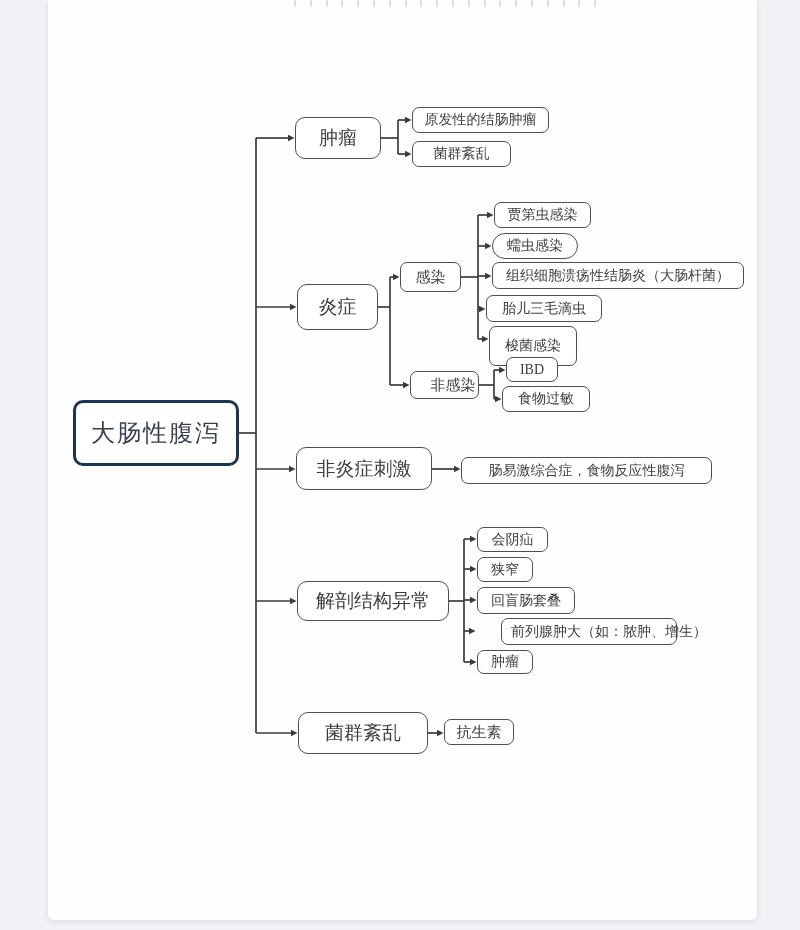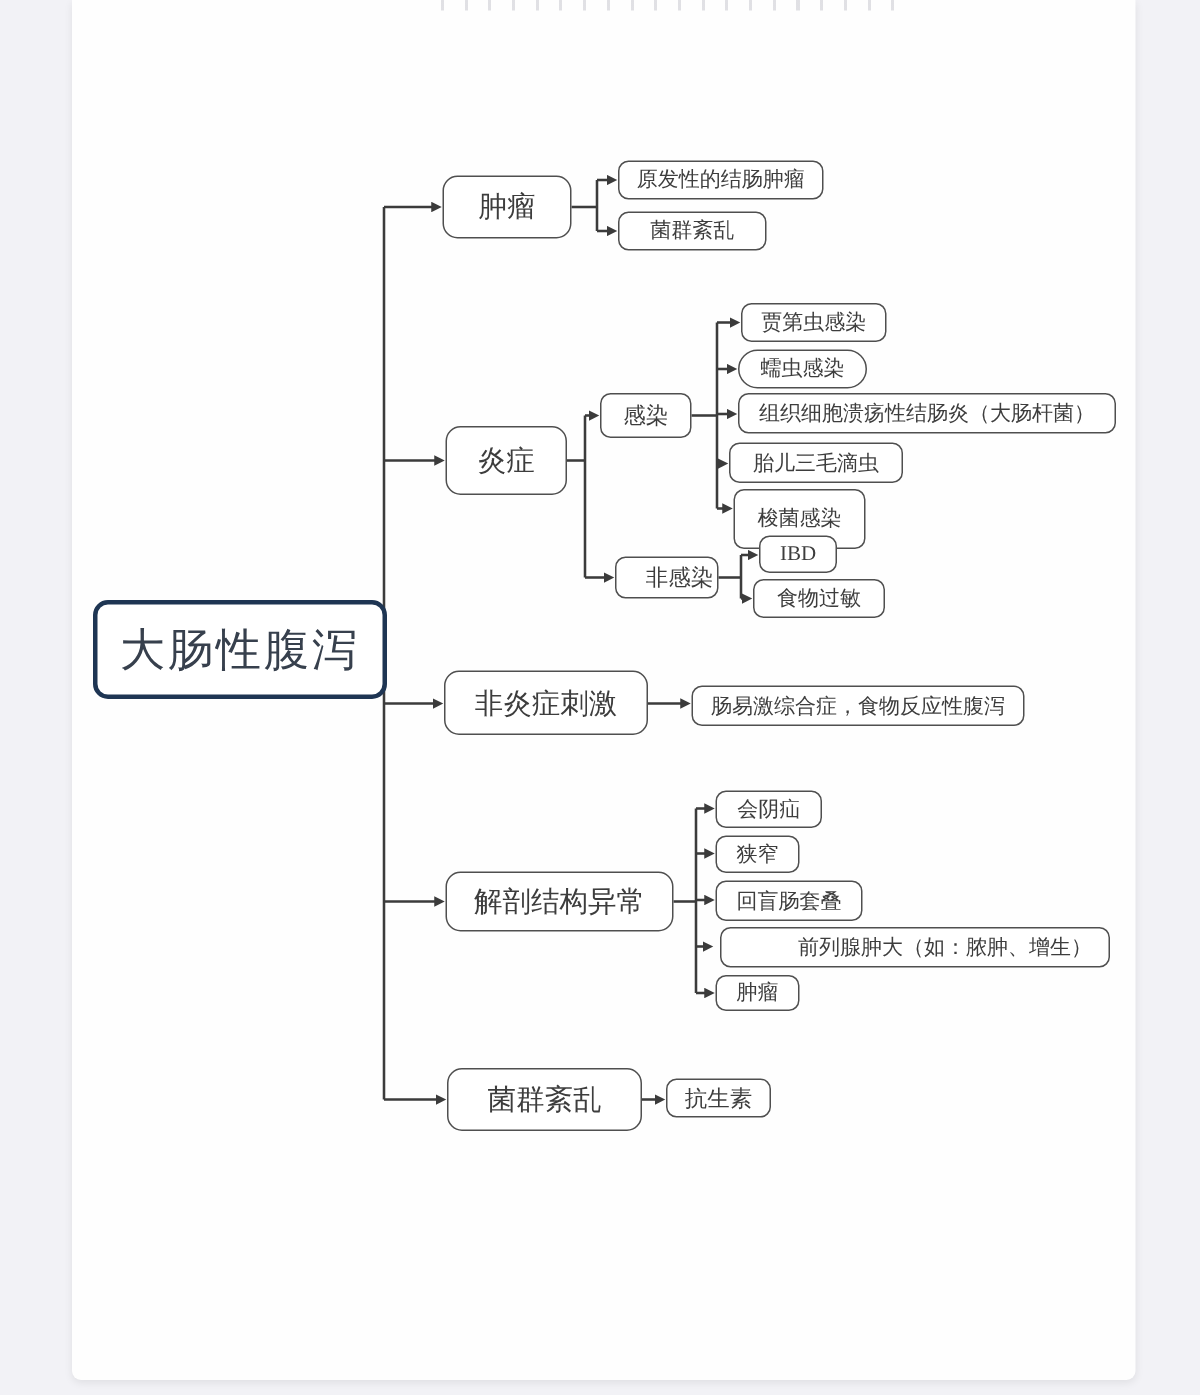"大肠性腹泻" #n-root { font-size: 30px -> 24px; left: 62px -> 73px; width: 196px -> 166px }
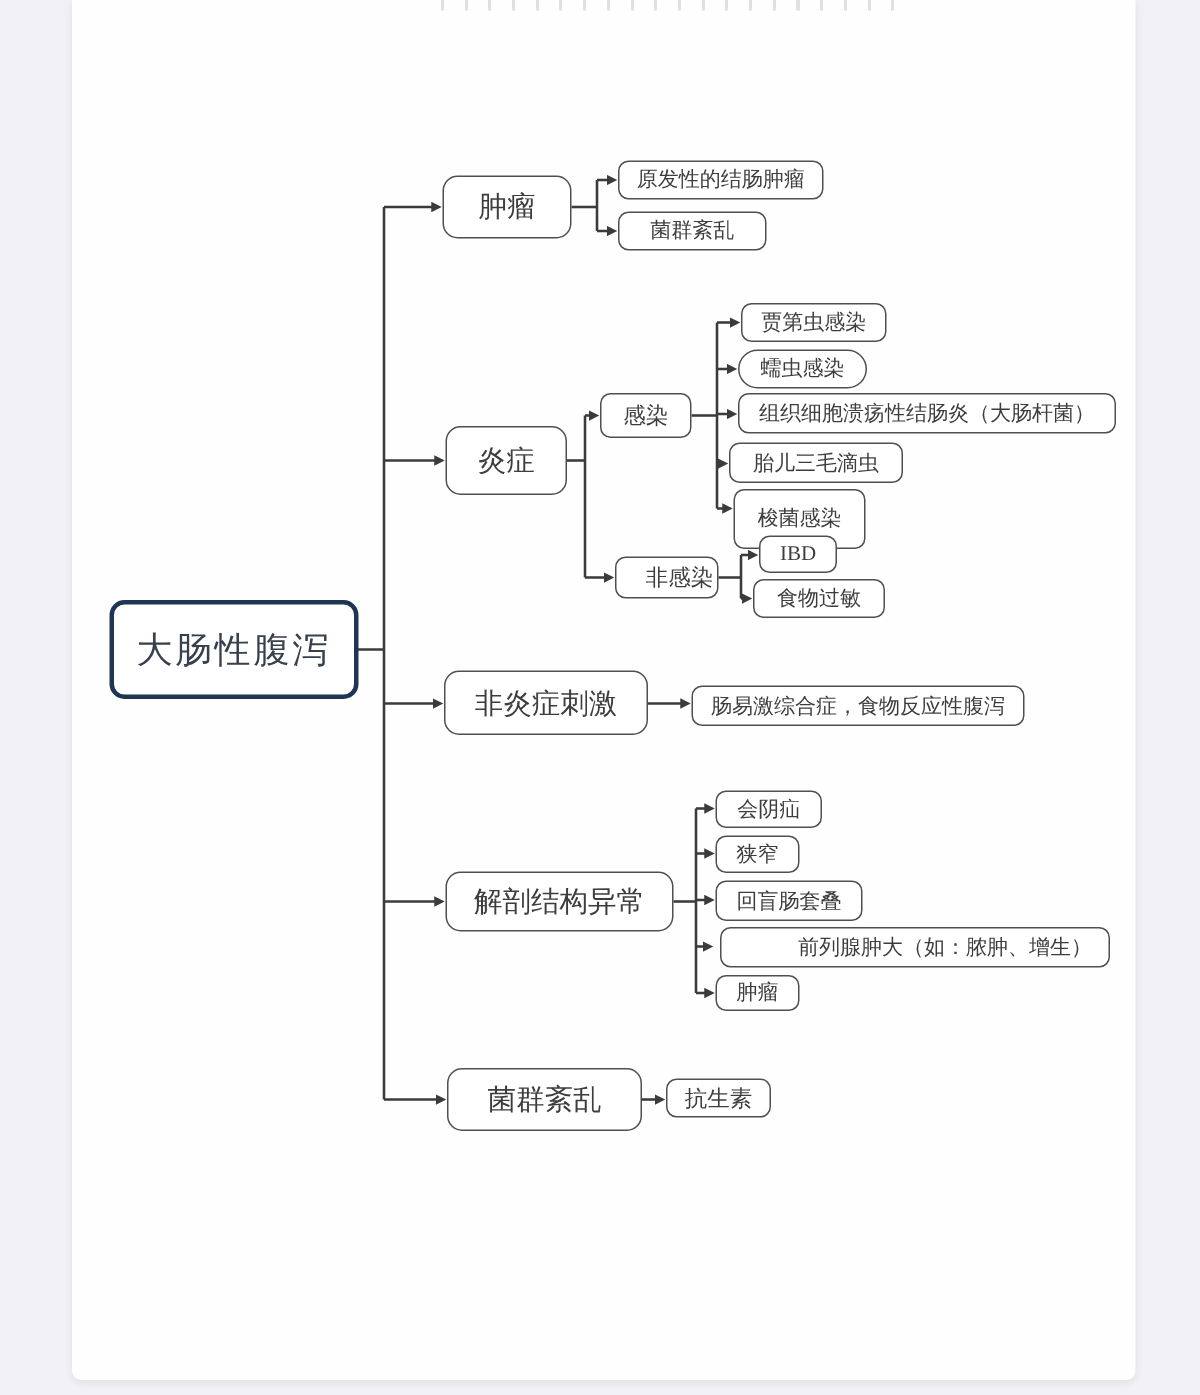"肠易激综合症，食物反应性腹泻" #n-b2c0 { width: 222px -> 251px }
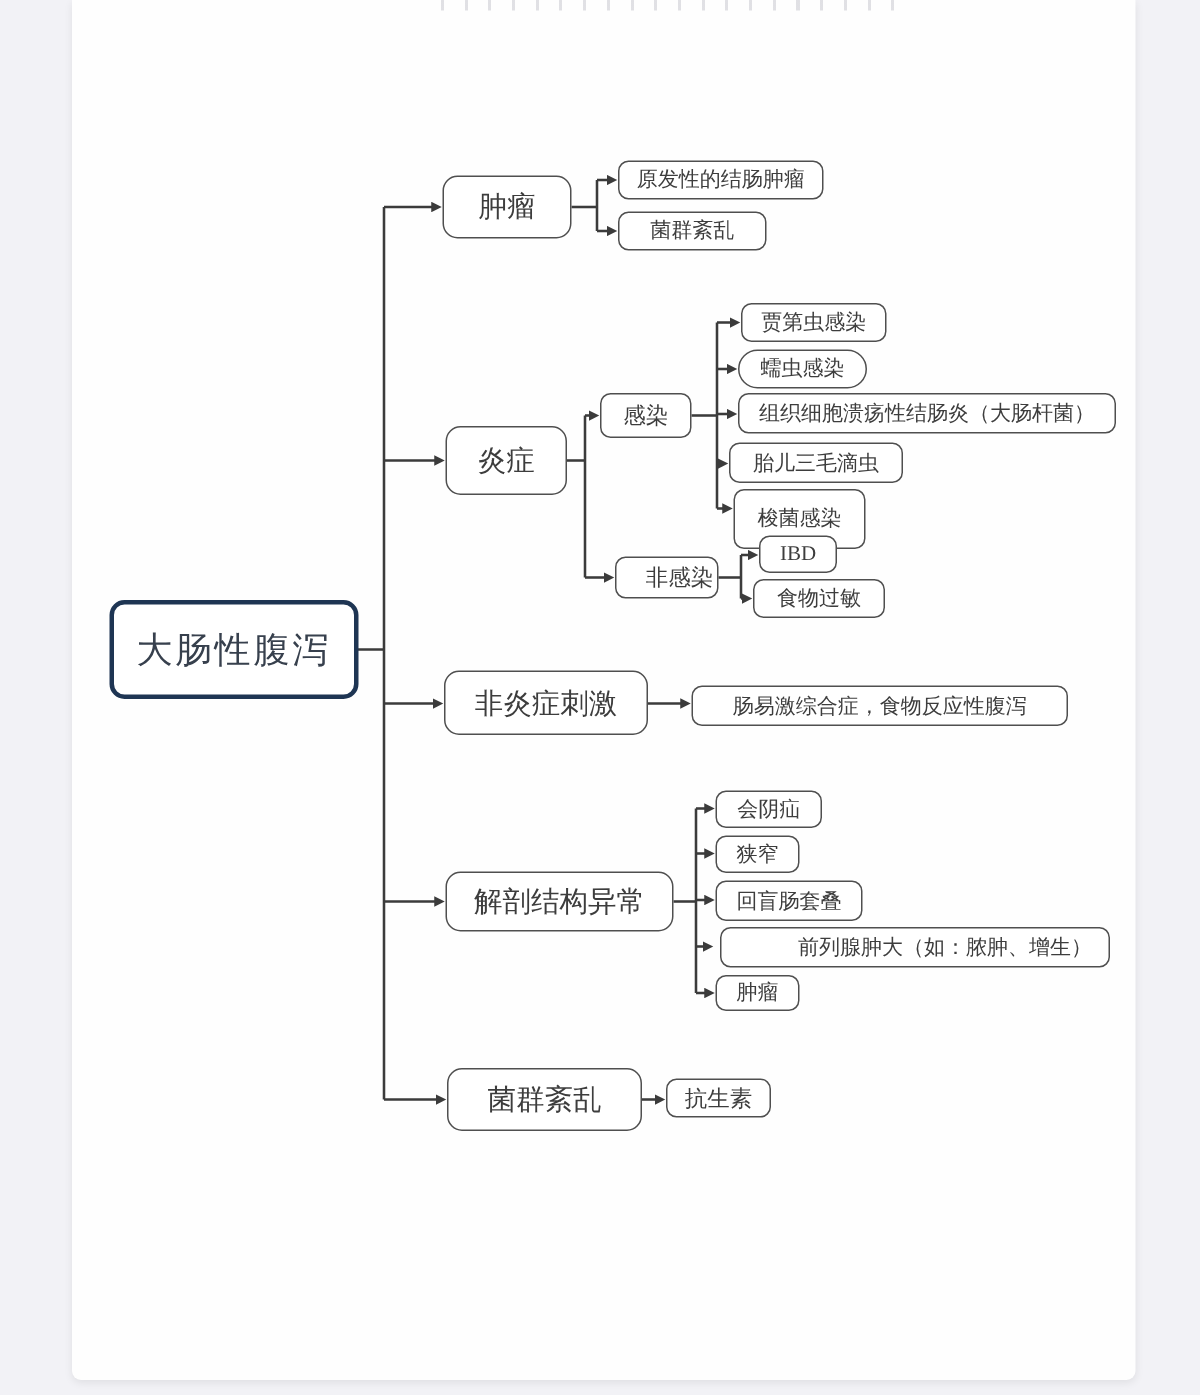"前列腺肿大（如：脓肿、增生）" #n-b3c3 { left: 480px -> 501px; width: 260px -> 176px }
